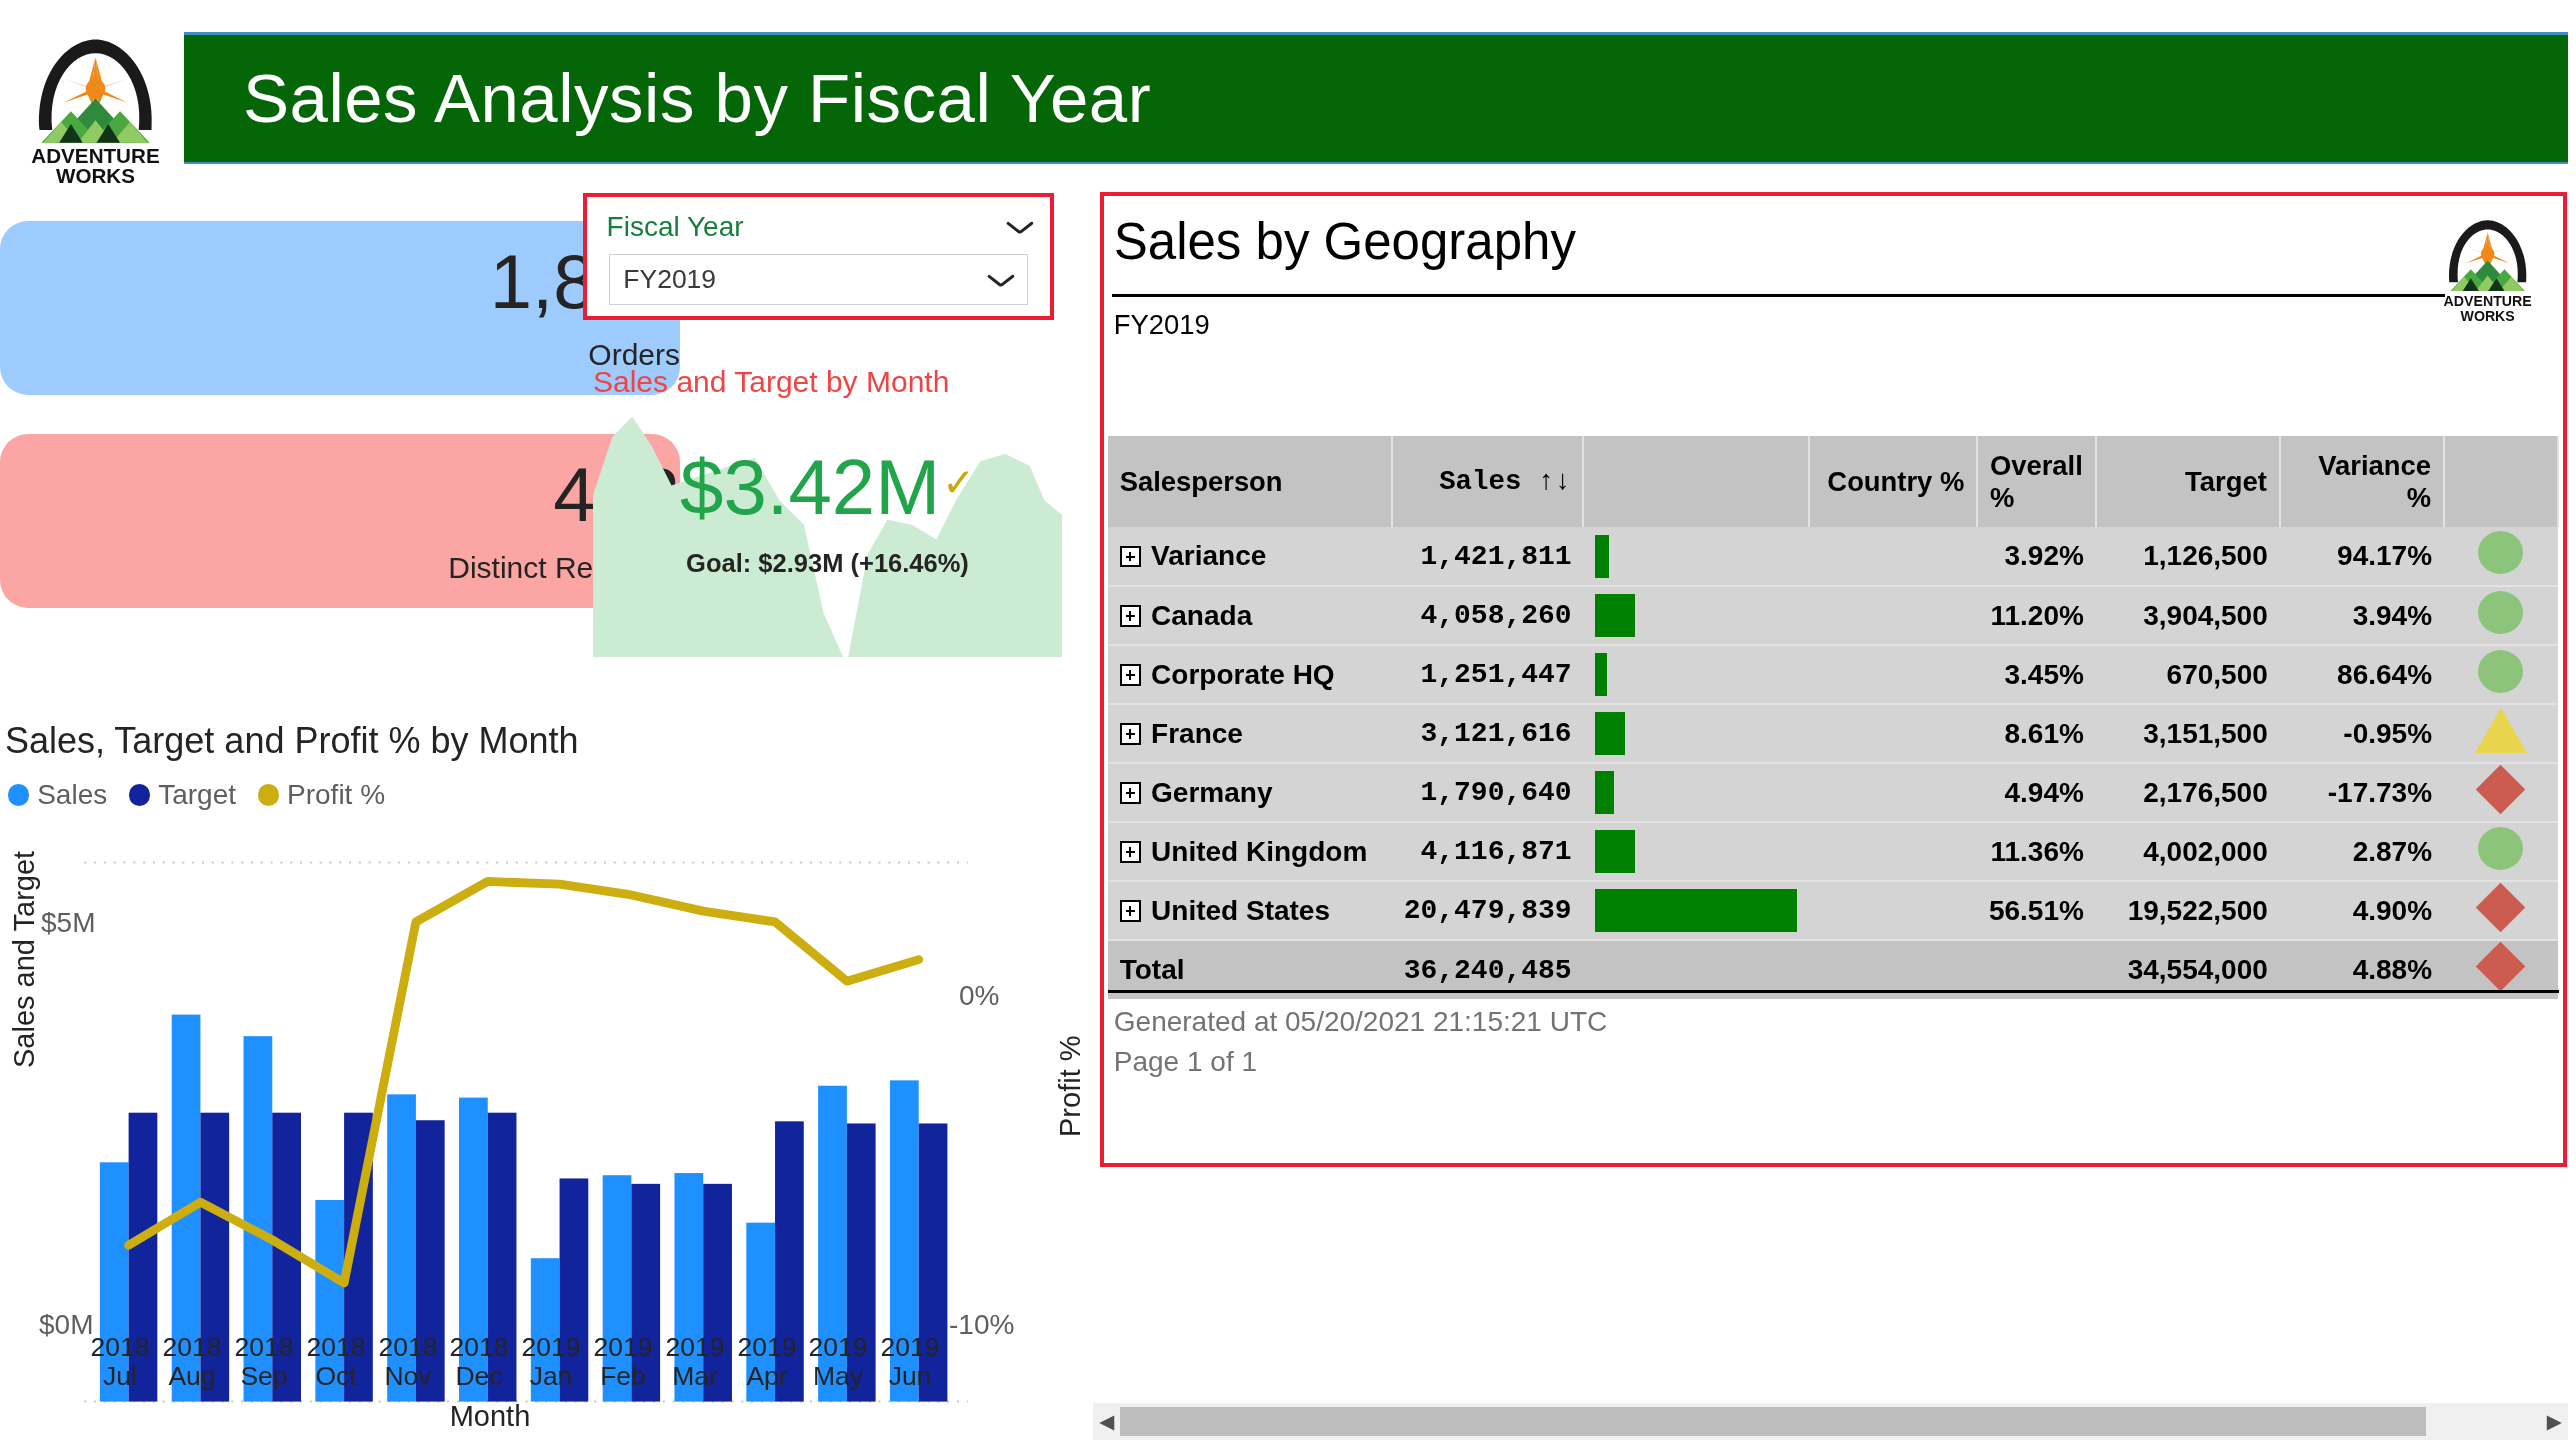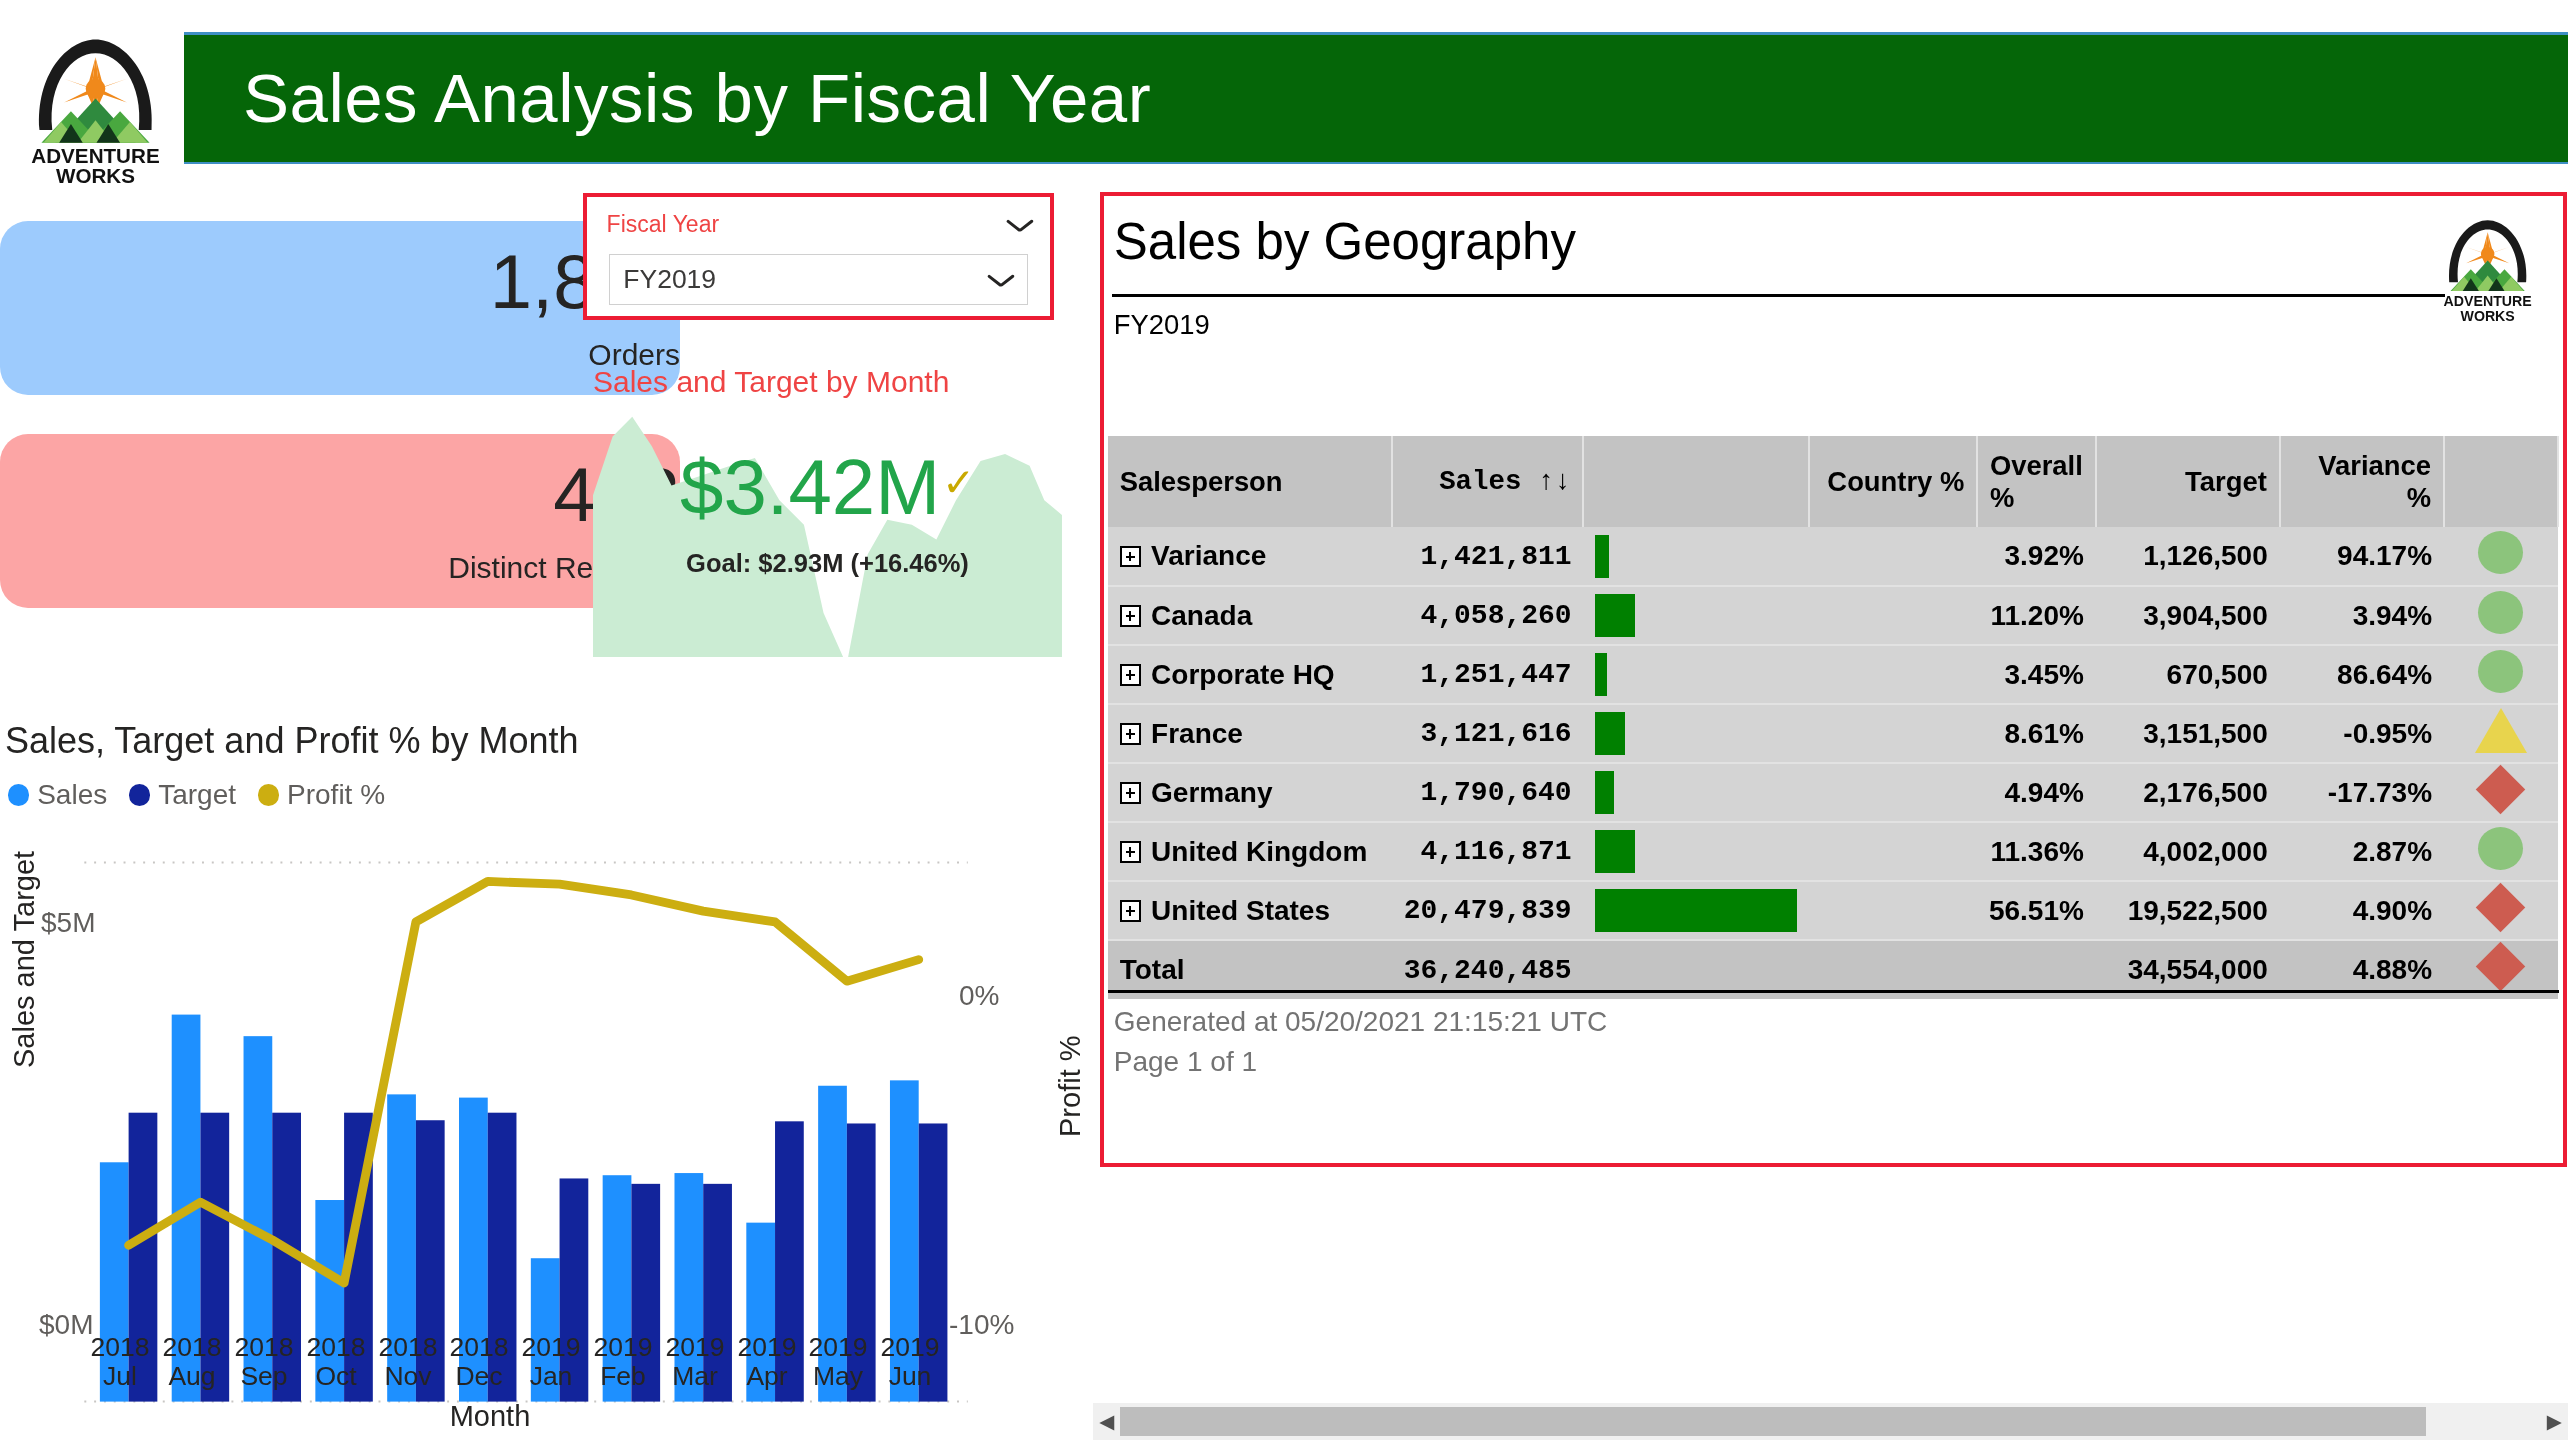"Fiscal Year" .slicer-header .lbl { color: #ef4444 -> #15803d; font-size: 23px -> 28px }
